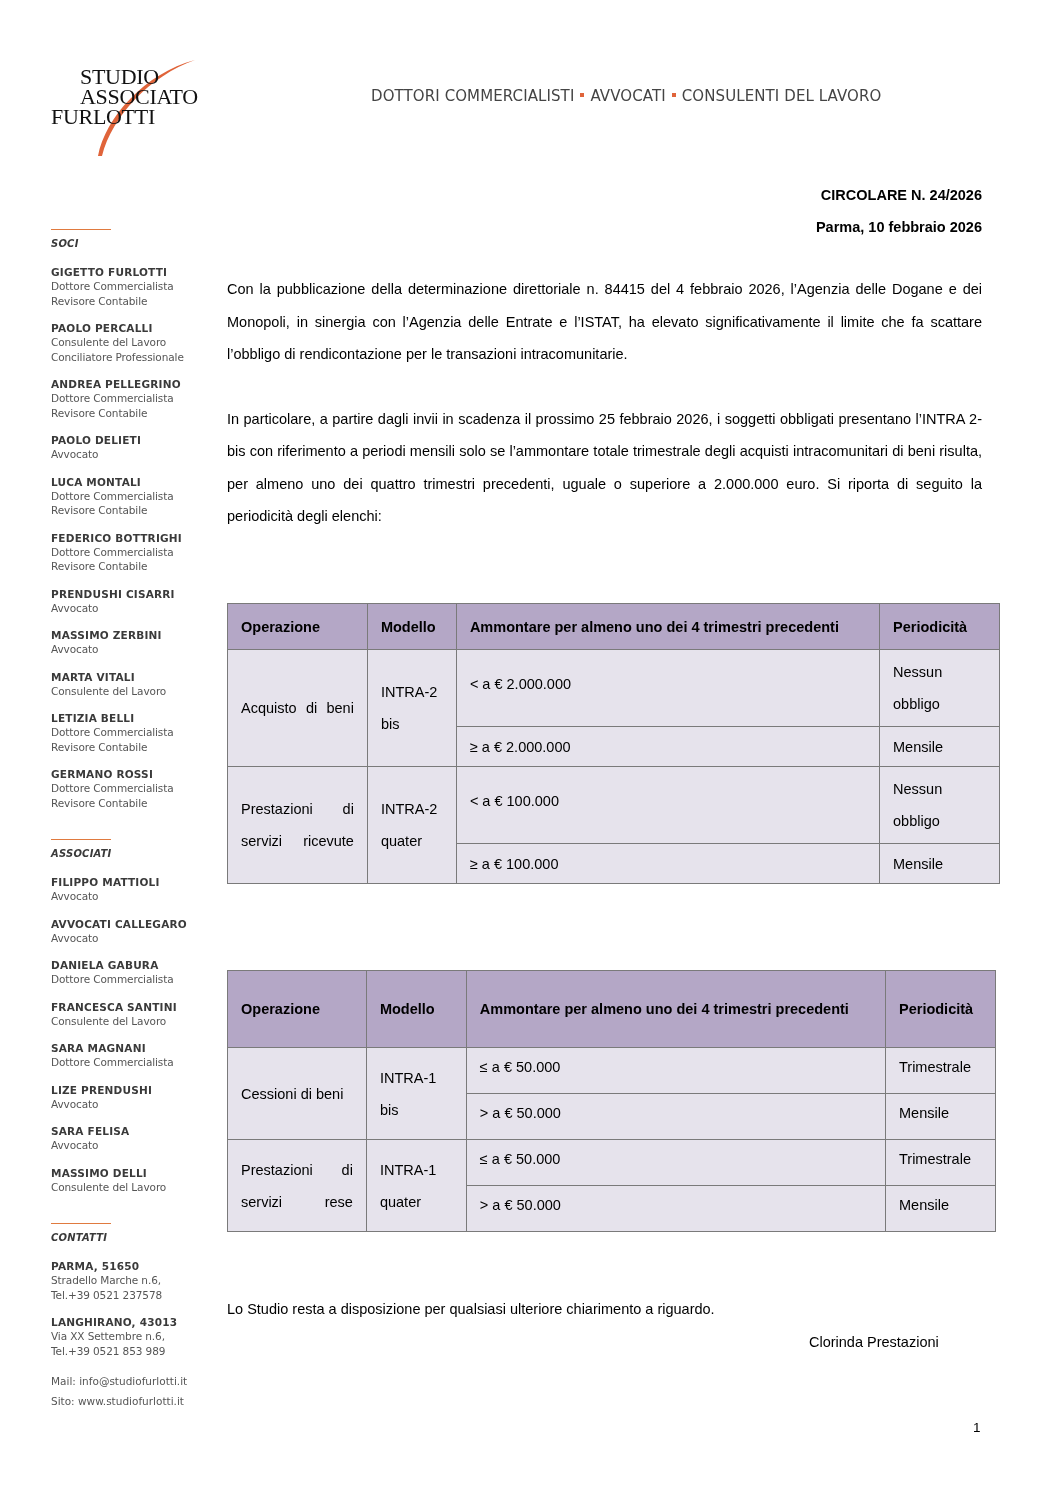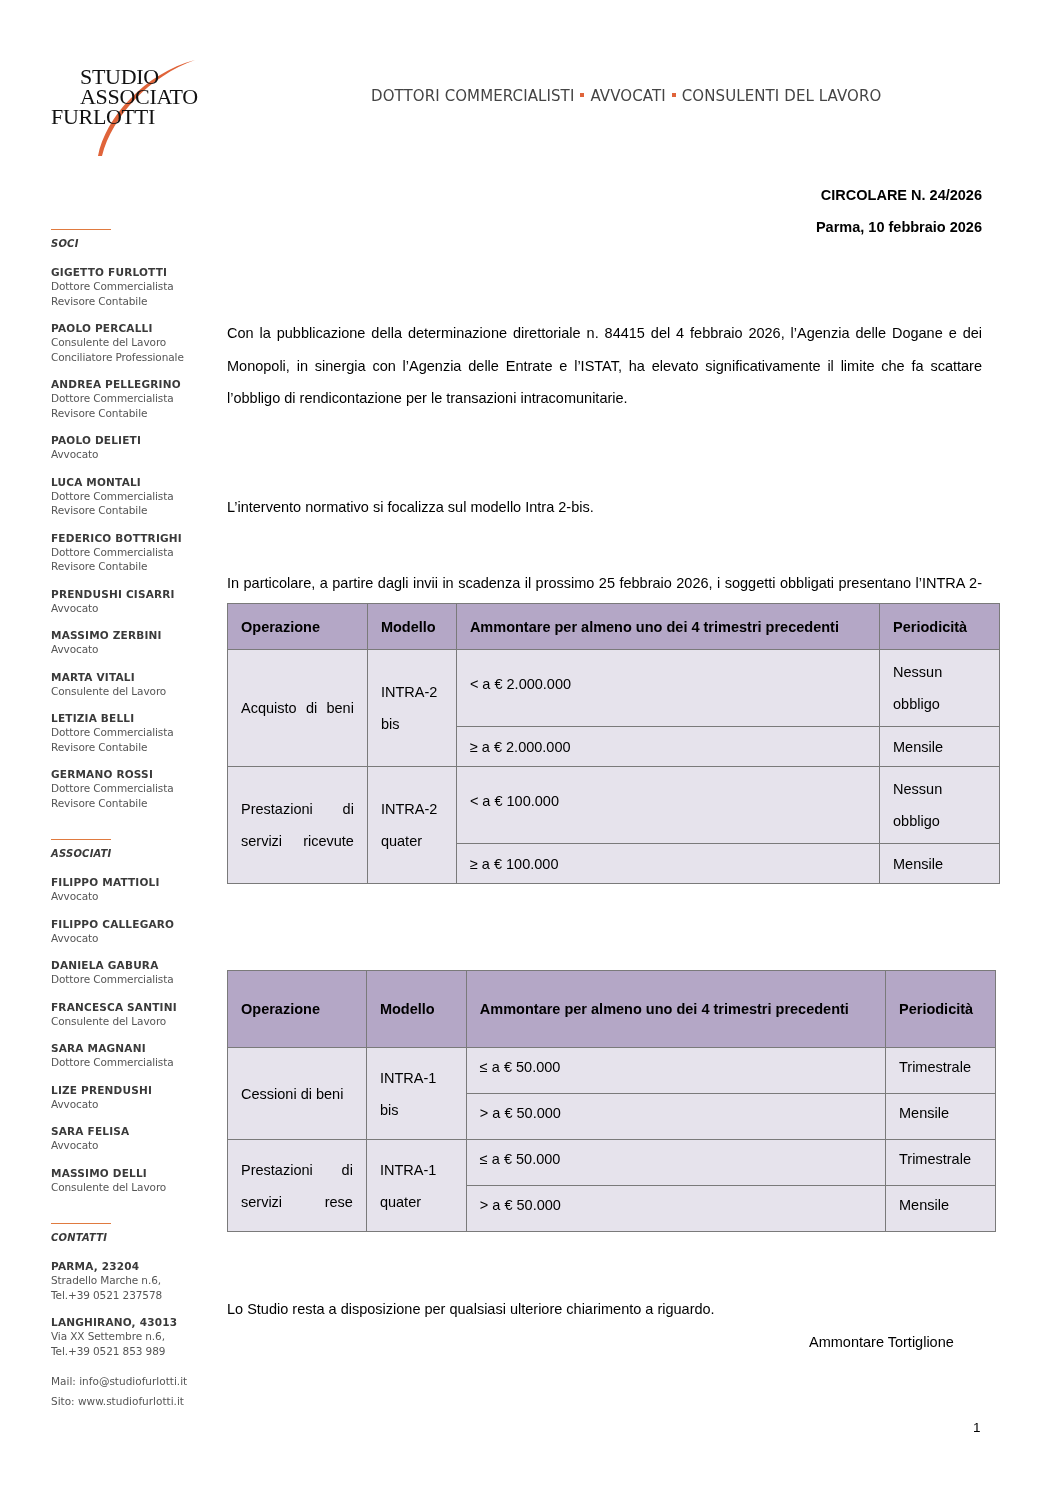"Con la pubblicazione della" .para { margin-top: 44px -> none }
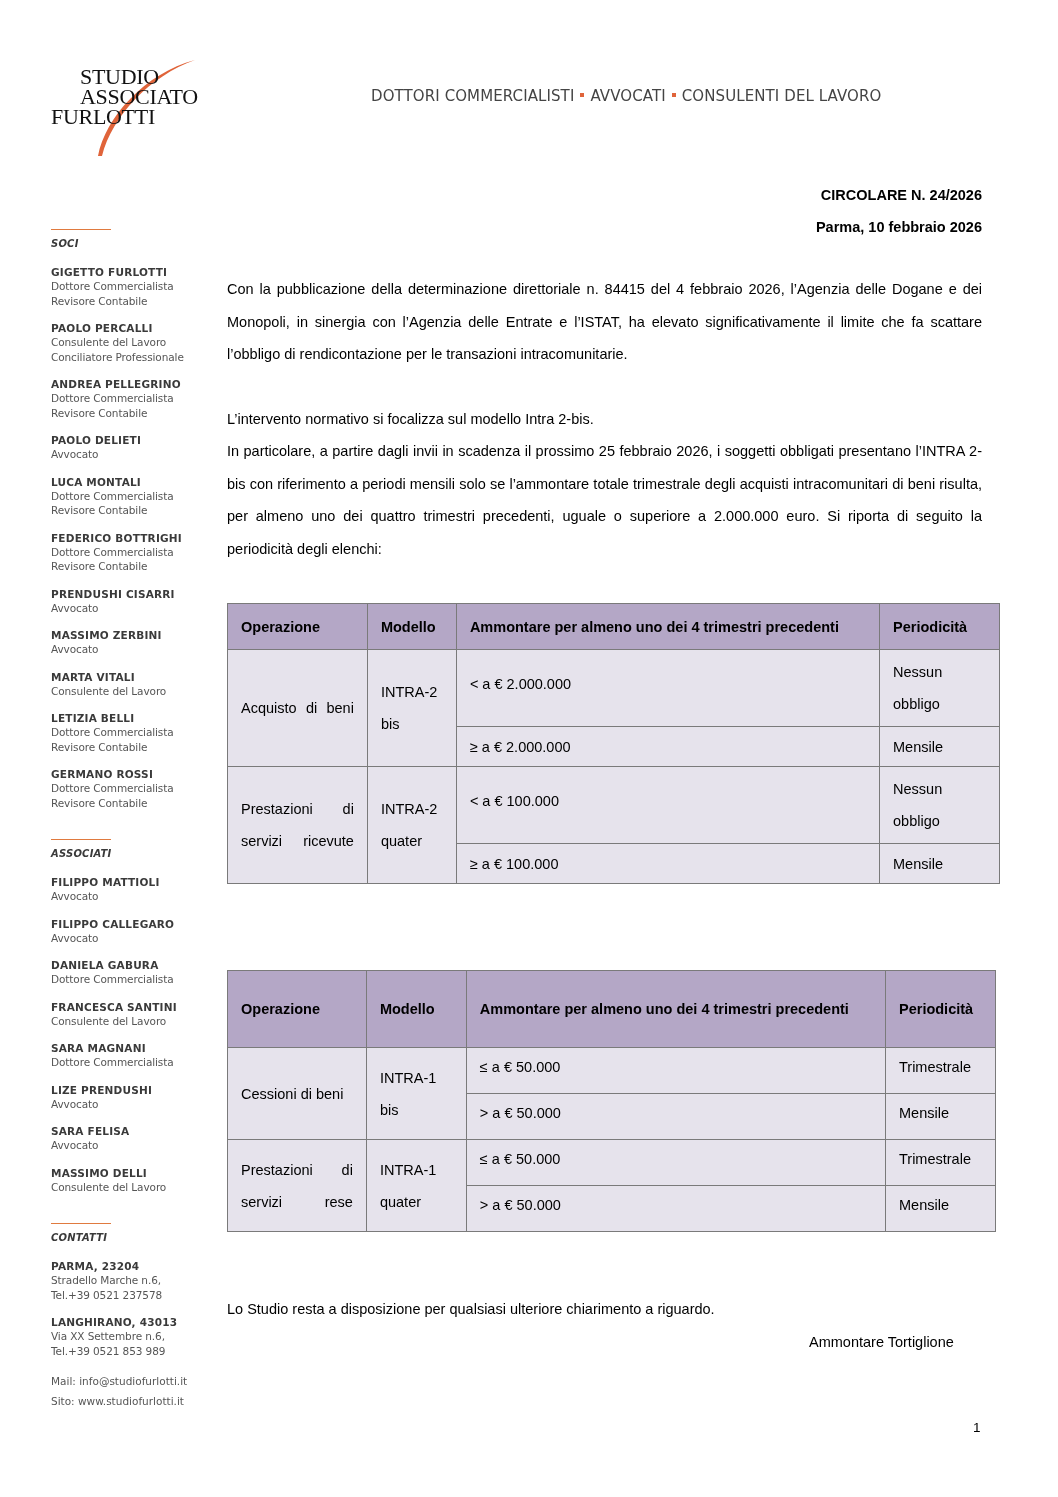"L’intervento normativo si focalizza sul" div.para { html: <div>L’intervento normativo si focalizza sul modello Intra 2-bis.</div> -> none }
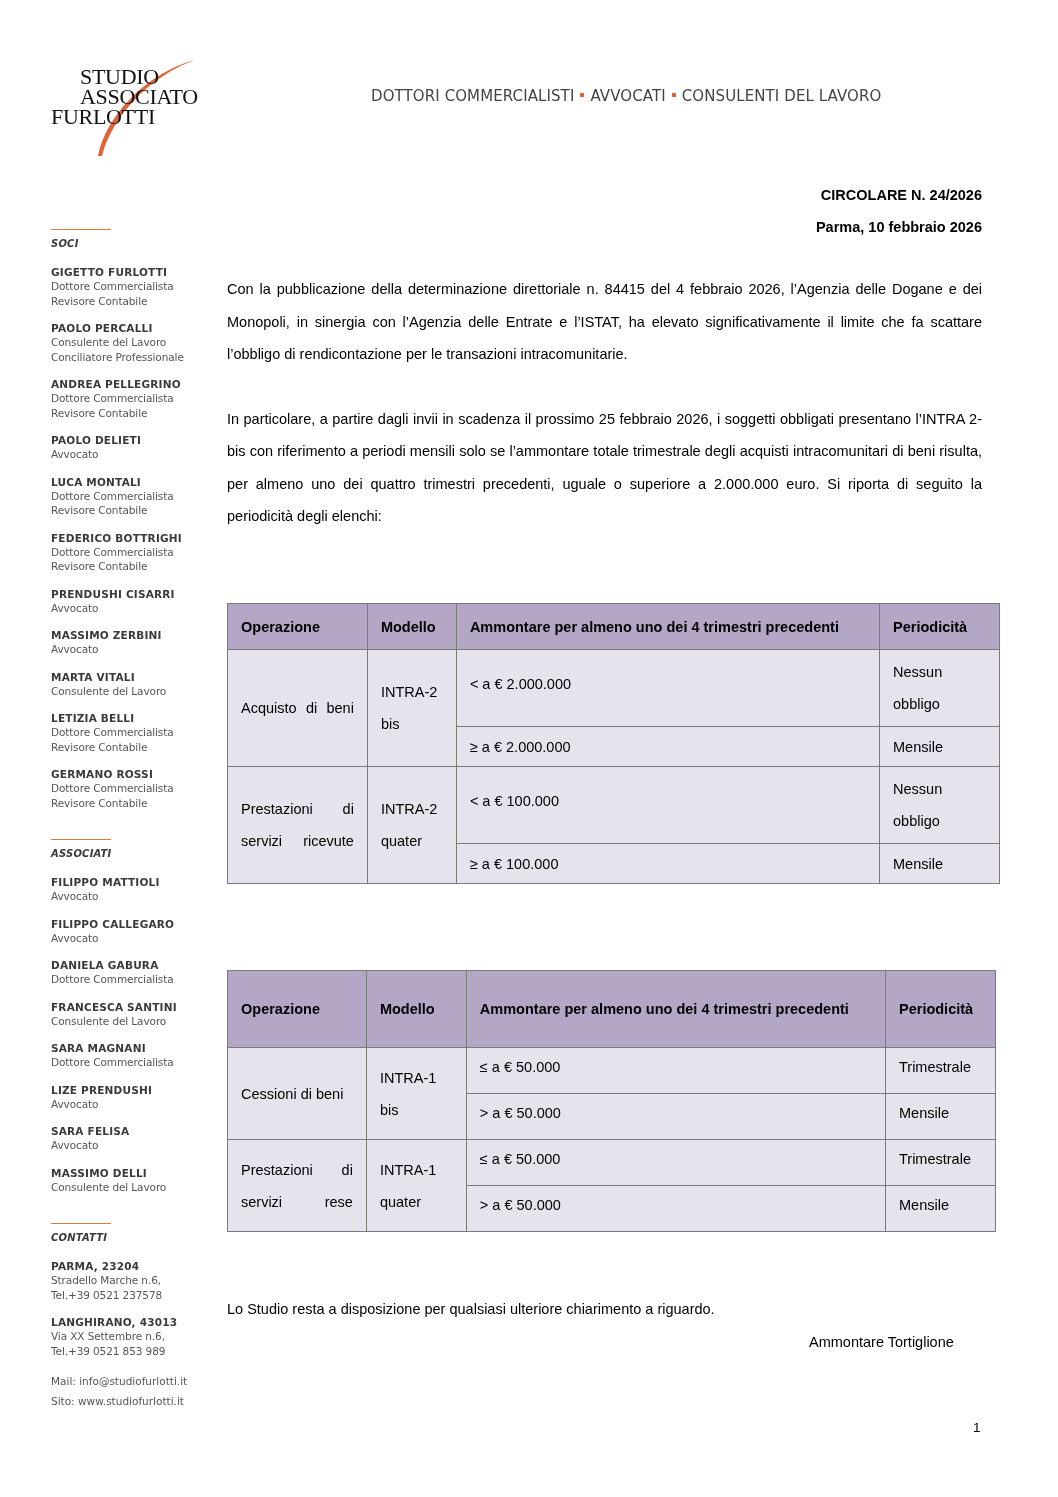"FILIPPO CALLEGARO" div.pname { text: FILIPPO -> AVVOCATI }
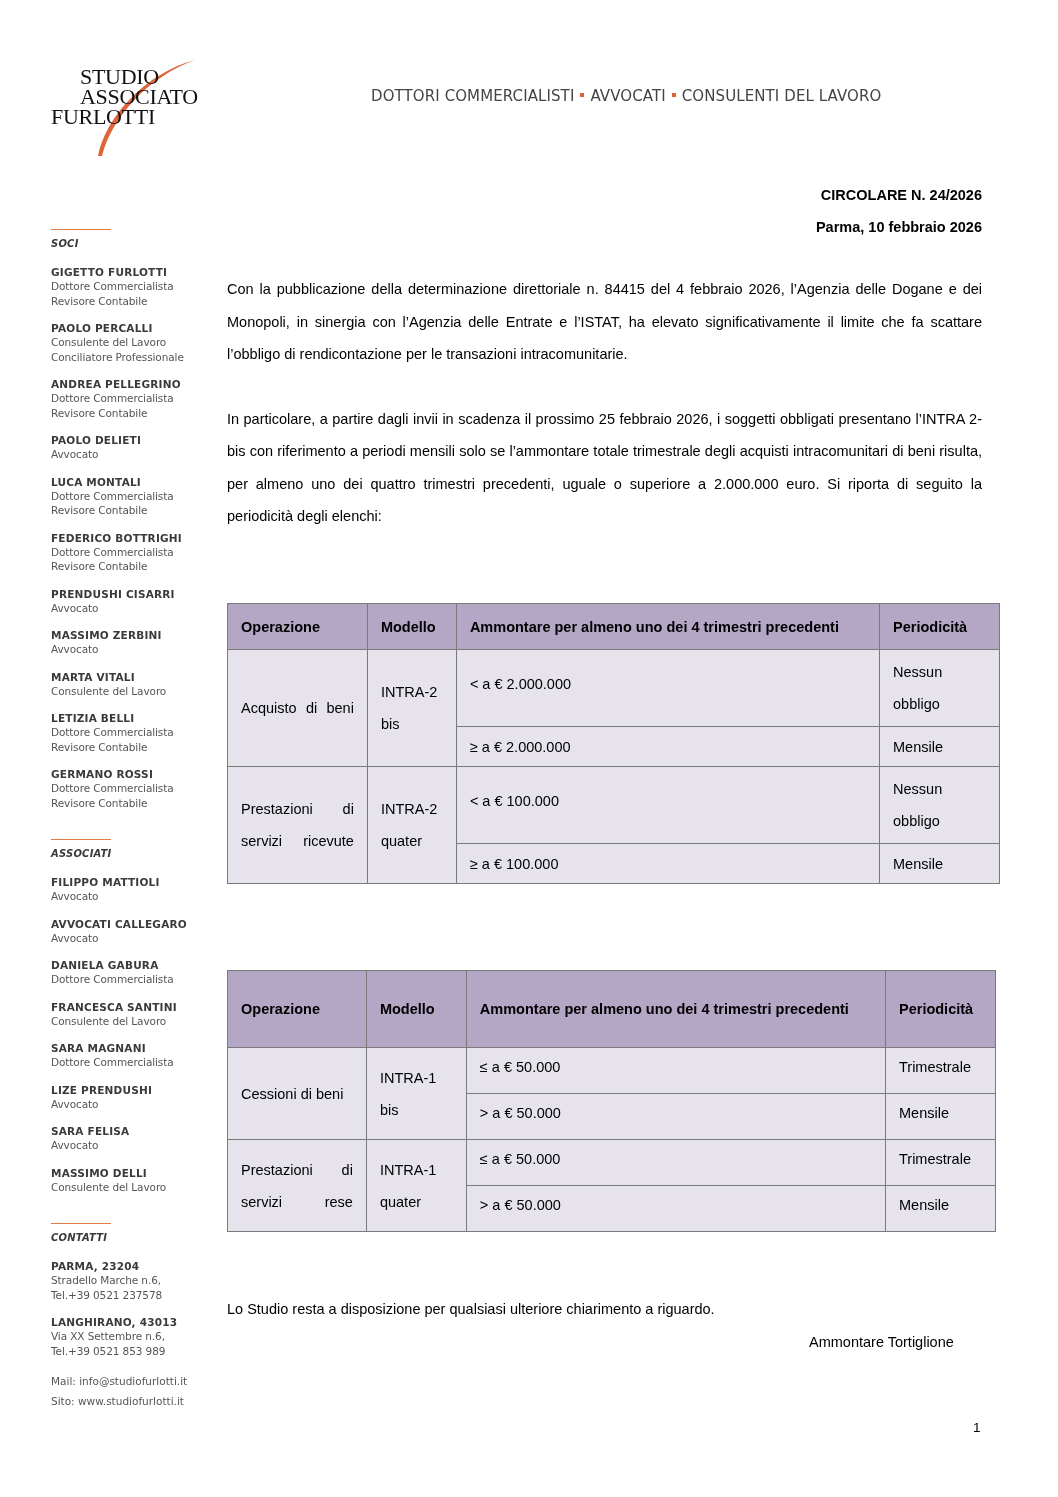"PARMA, 23204" div.pname { text: 23204 -> 51650 }
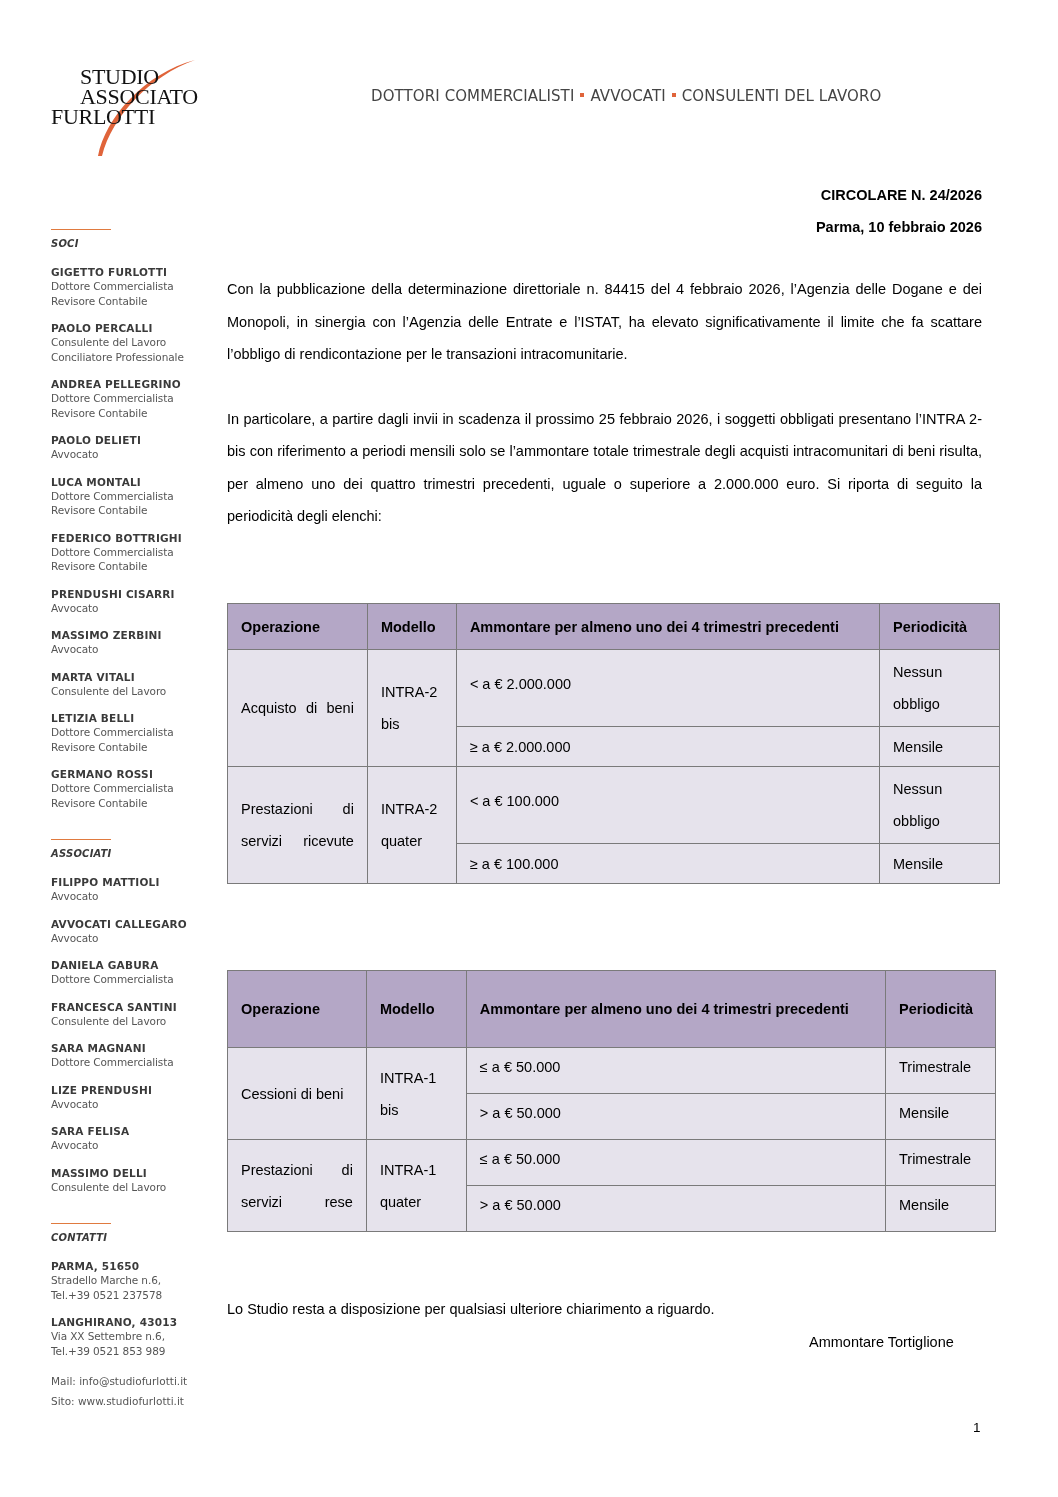"Ammontare Tortiglione" div.signature { text: Ammontare Tortiglione -> Clorinda Prestazioni }
